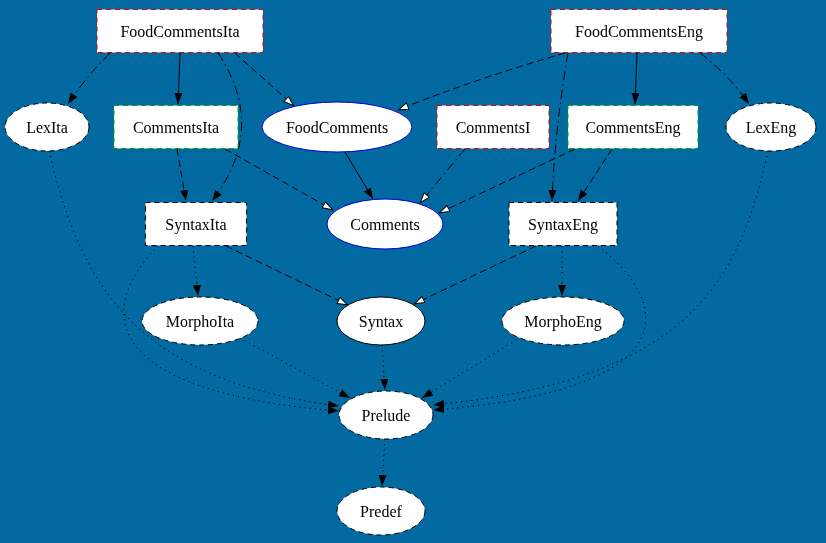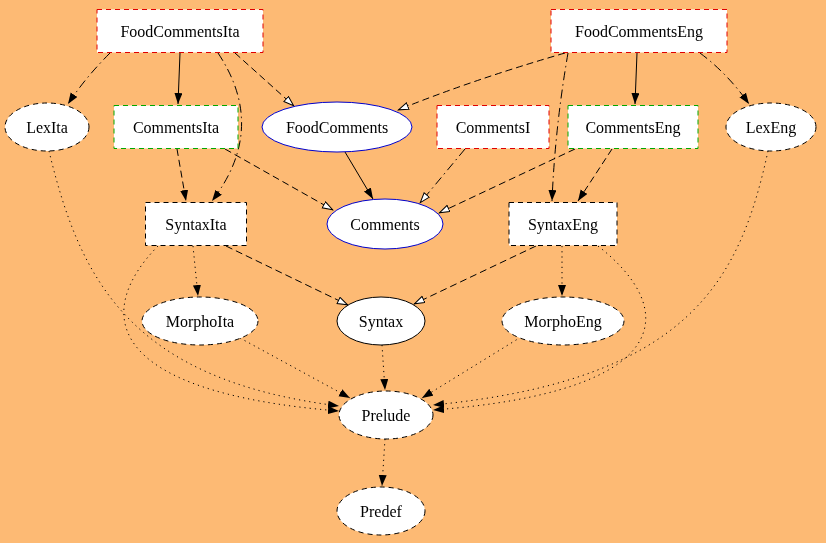"FoodCommentsIta" .stage { background: #fdba74 -> #0369a1 }
